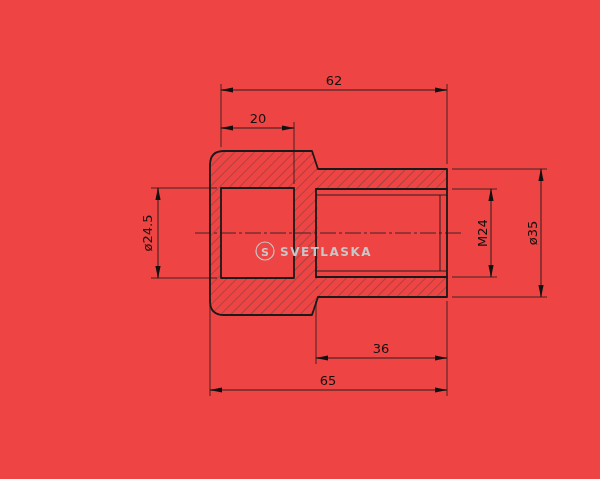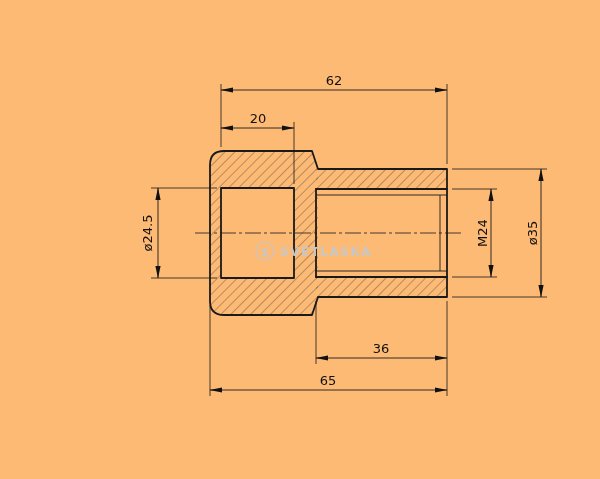"62" .canvas { background: #fdba74 -> #ef4444 }
